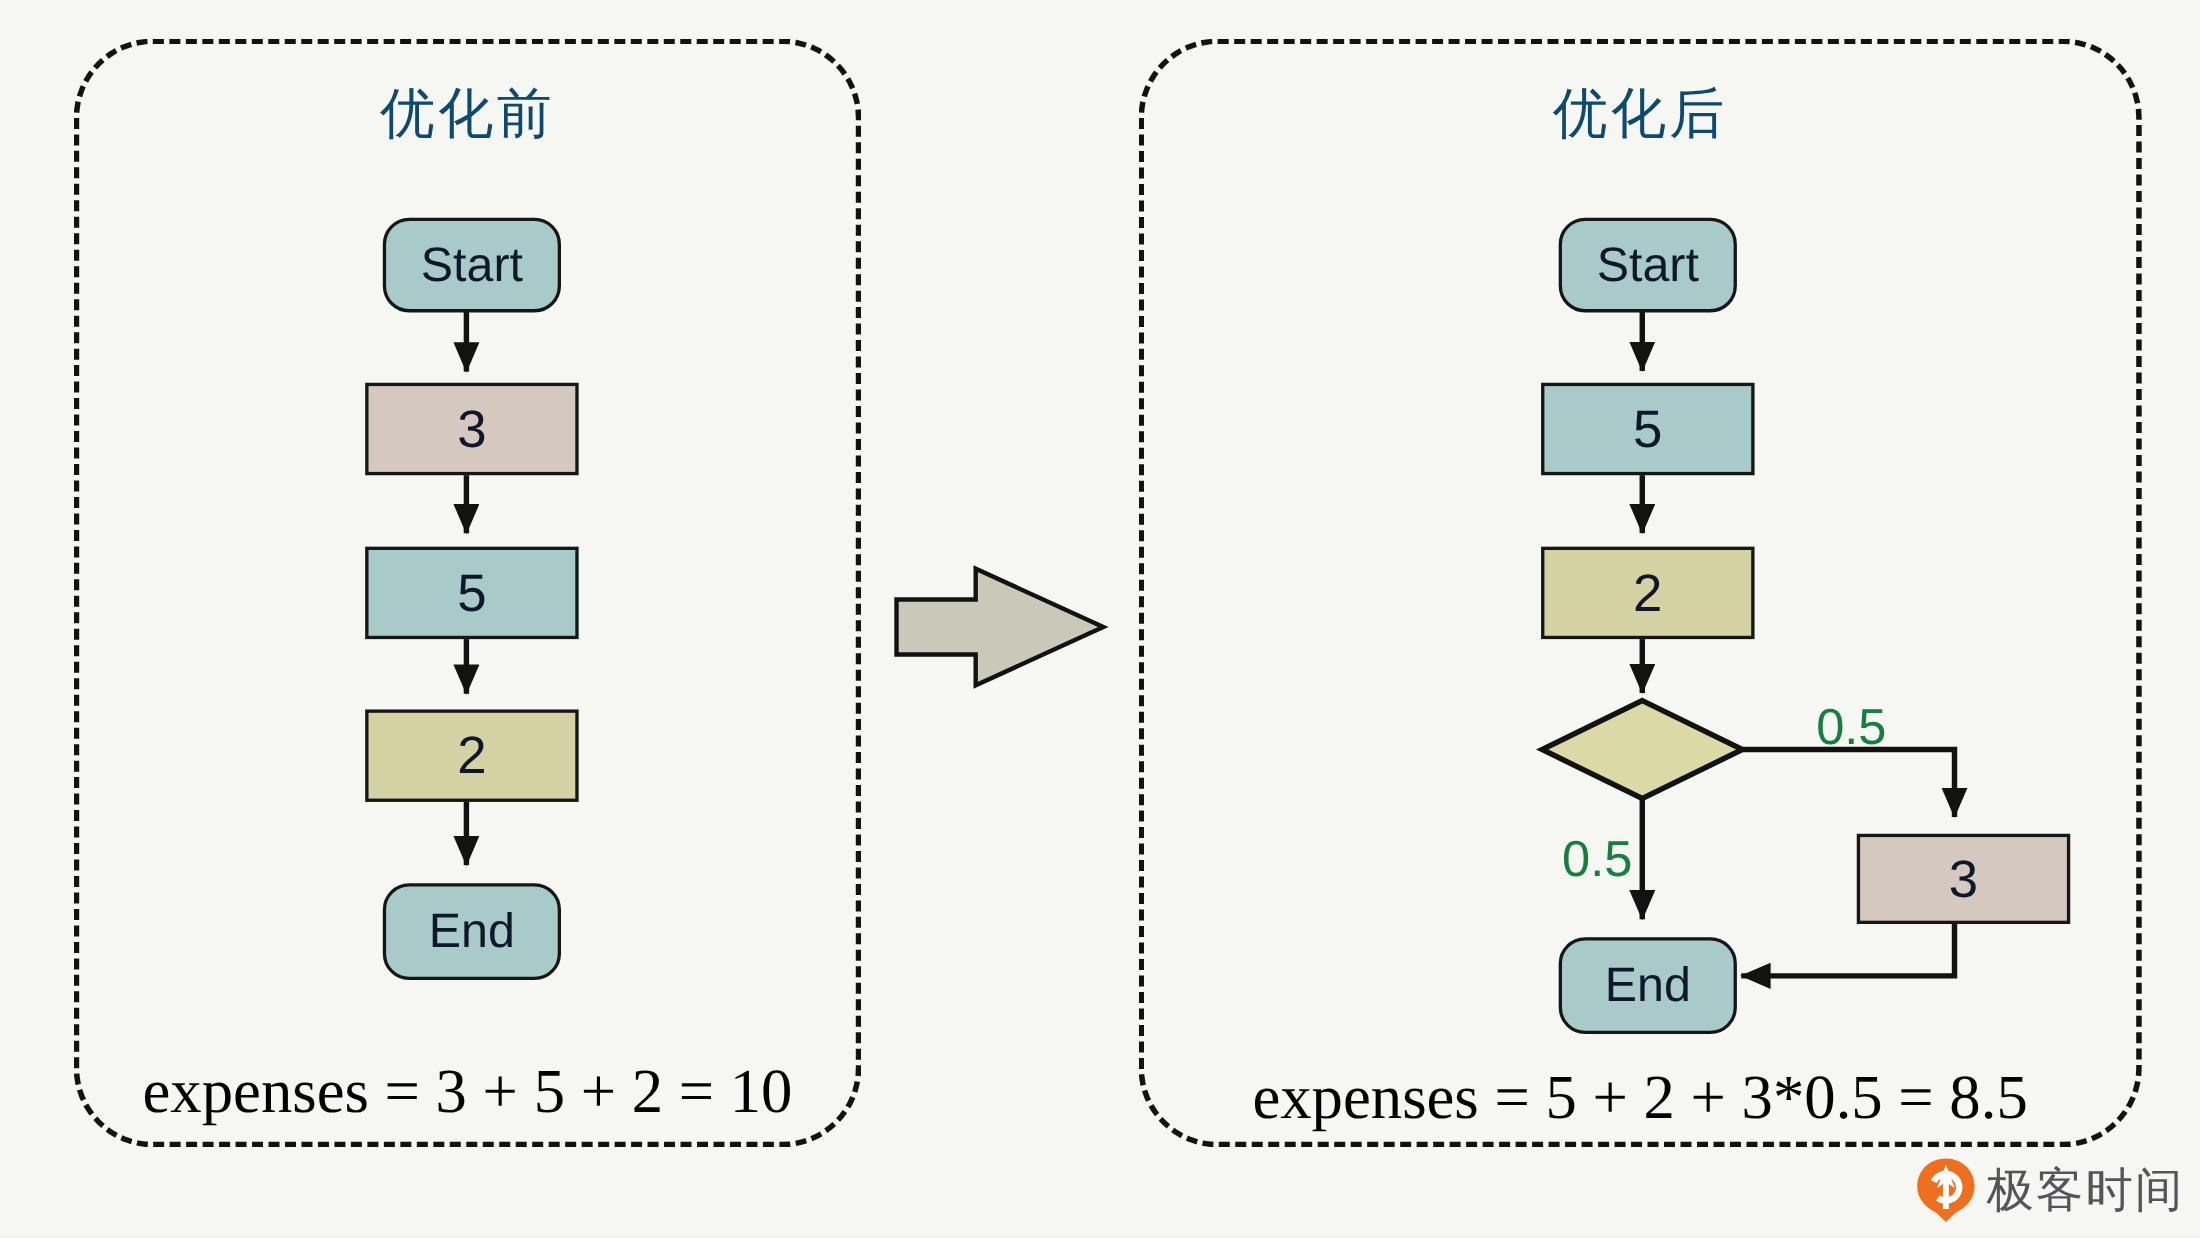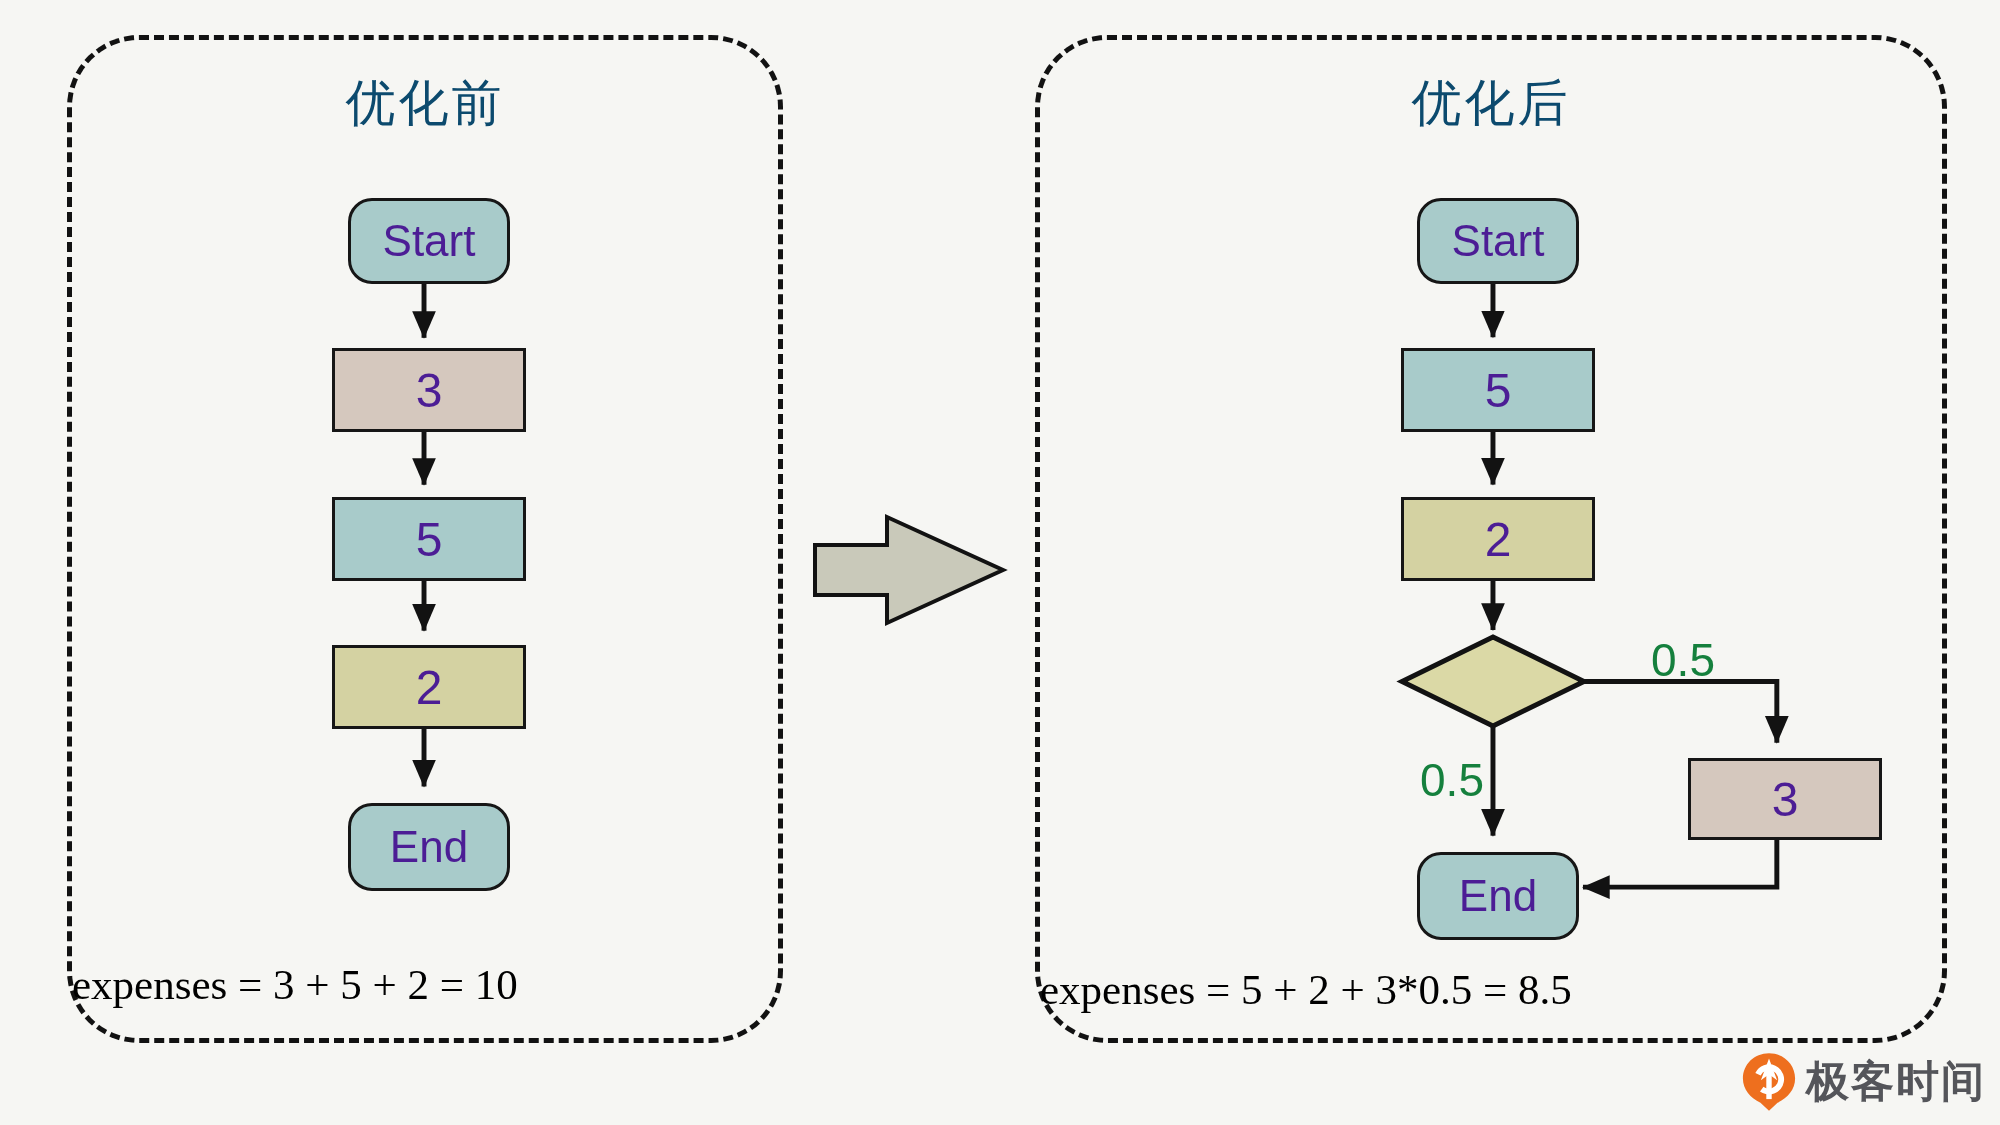"Start" .node { color: #4c1d95 -> #0f172a }
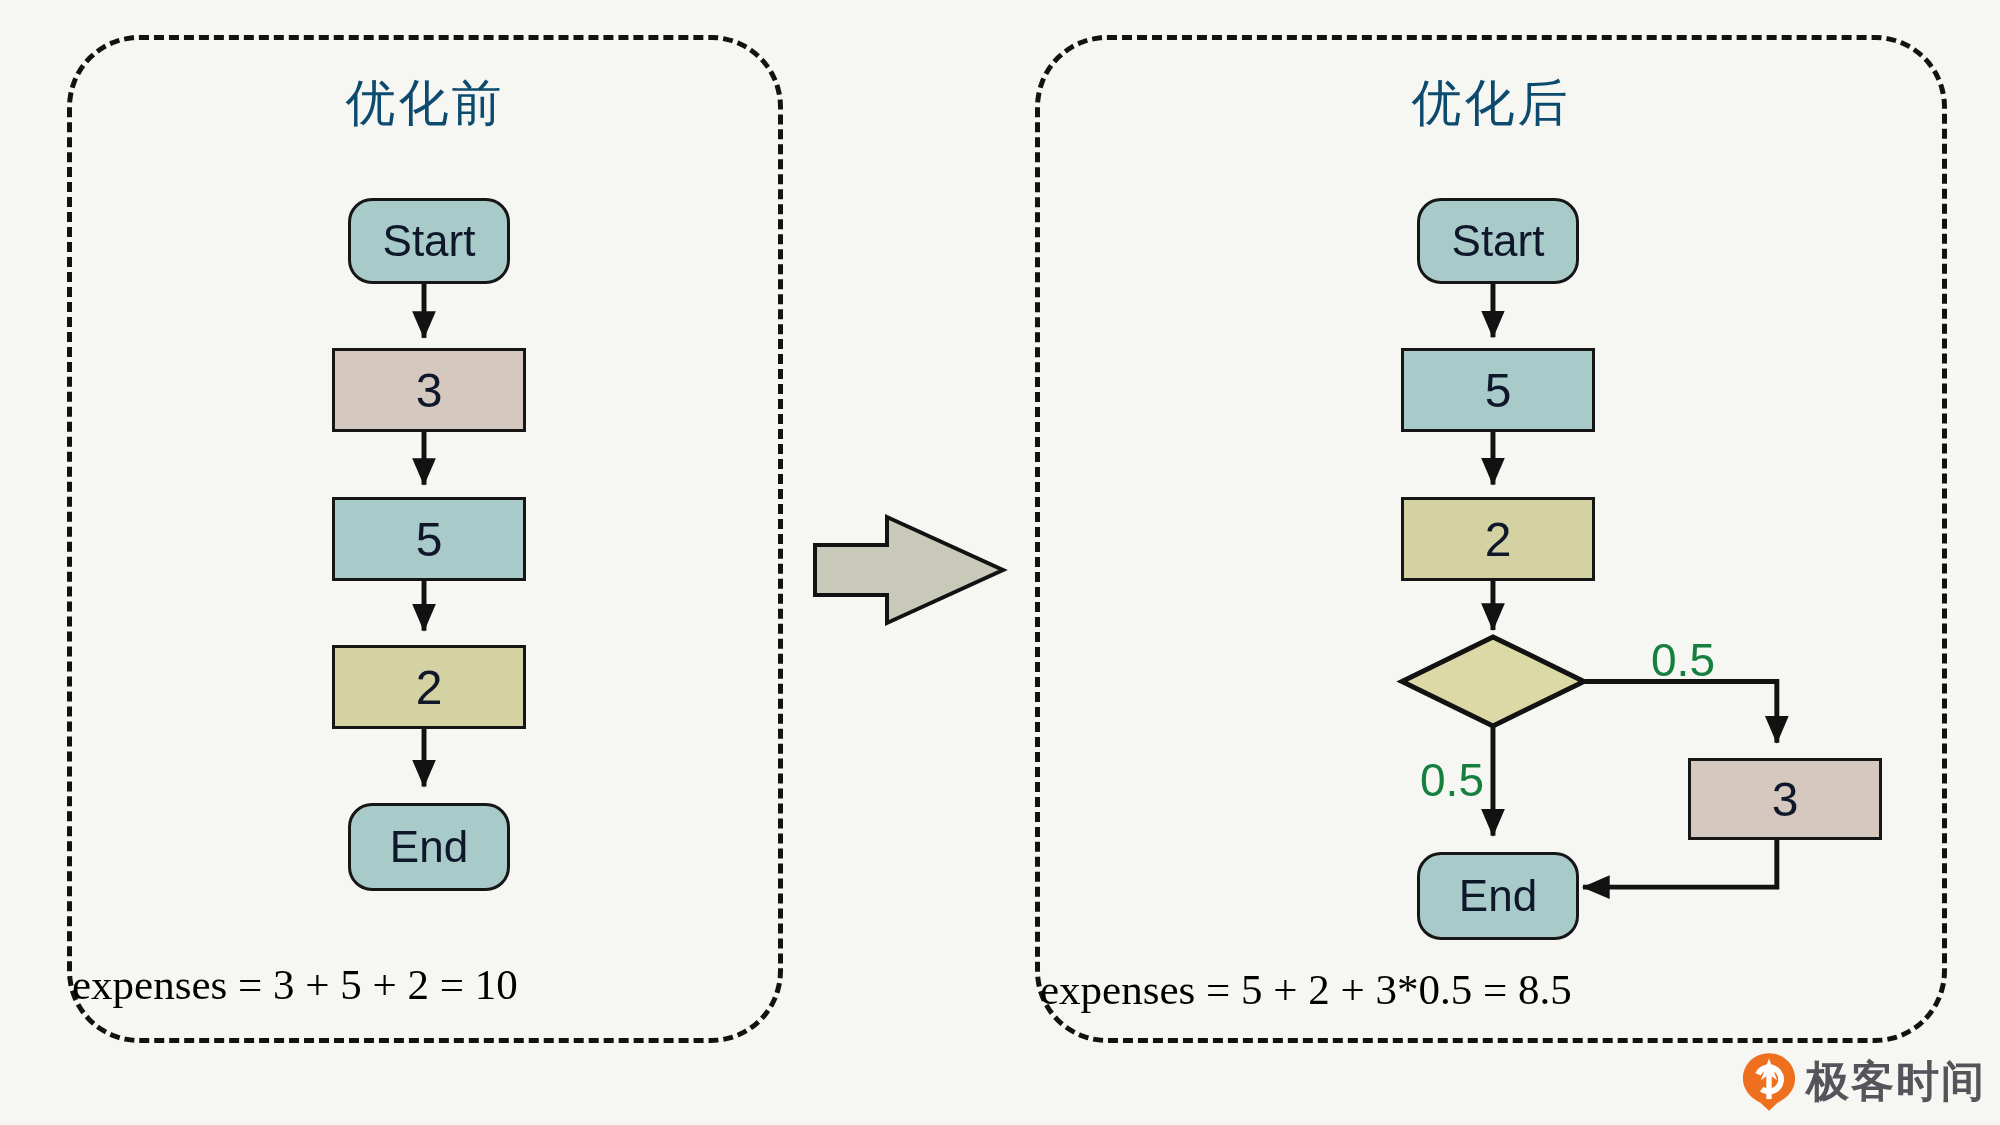"expenses = 3 + 5" .expenses { font-size: 43px -> 57px; text-align: left -> center }
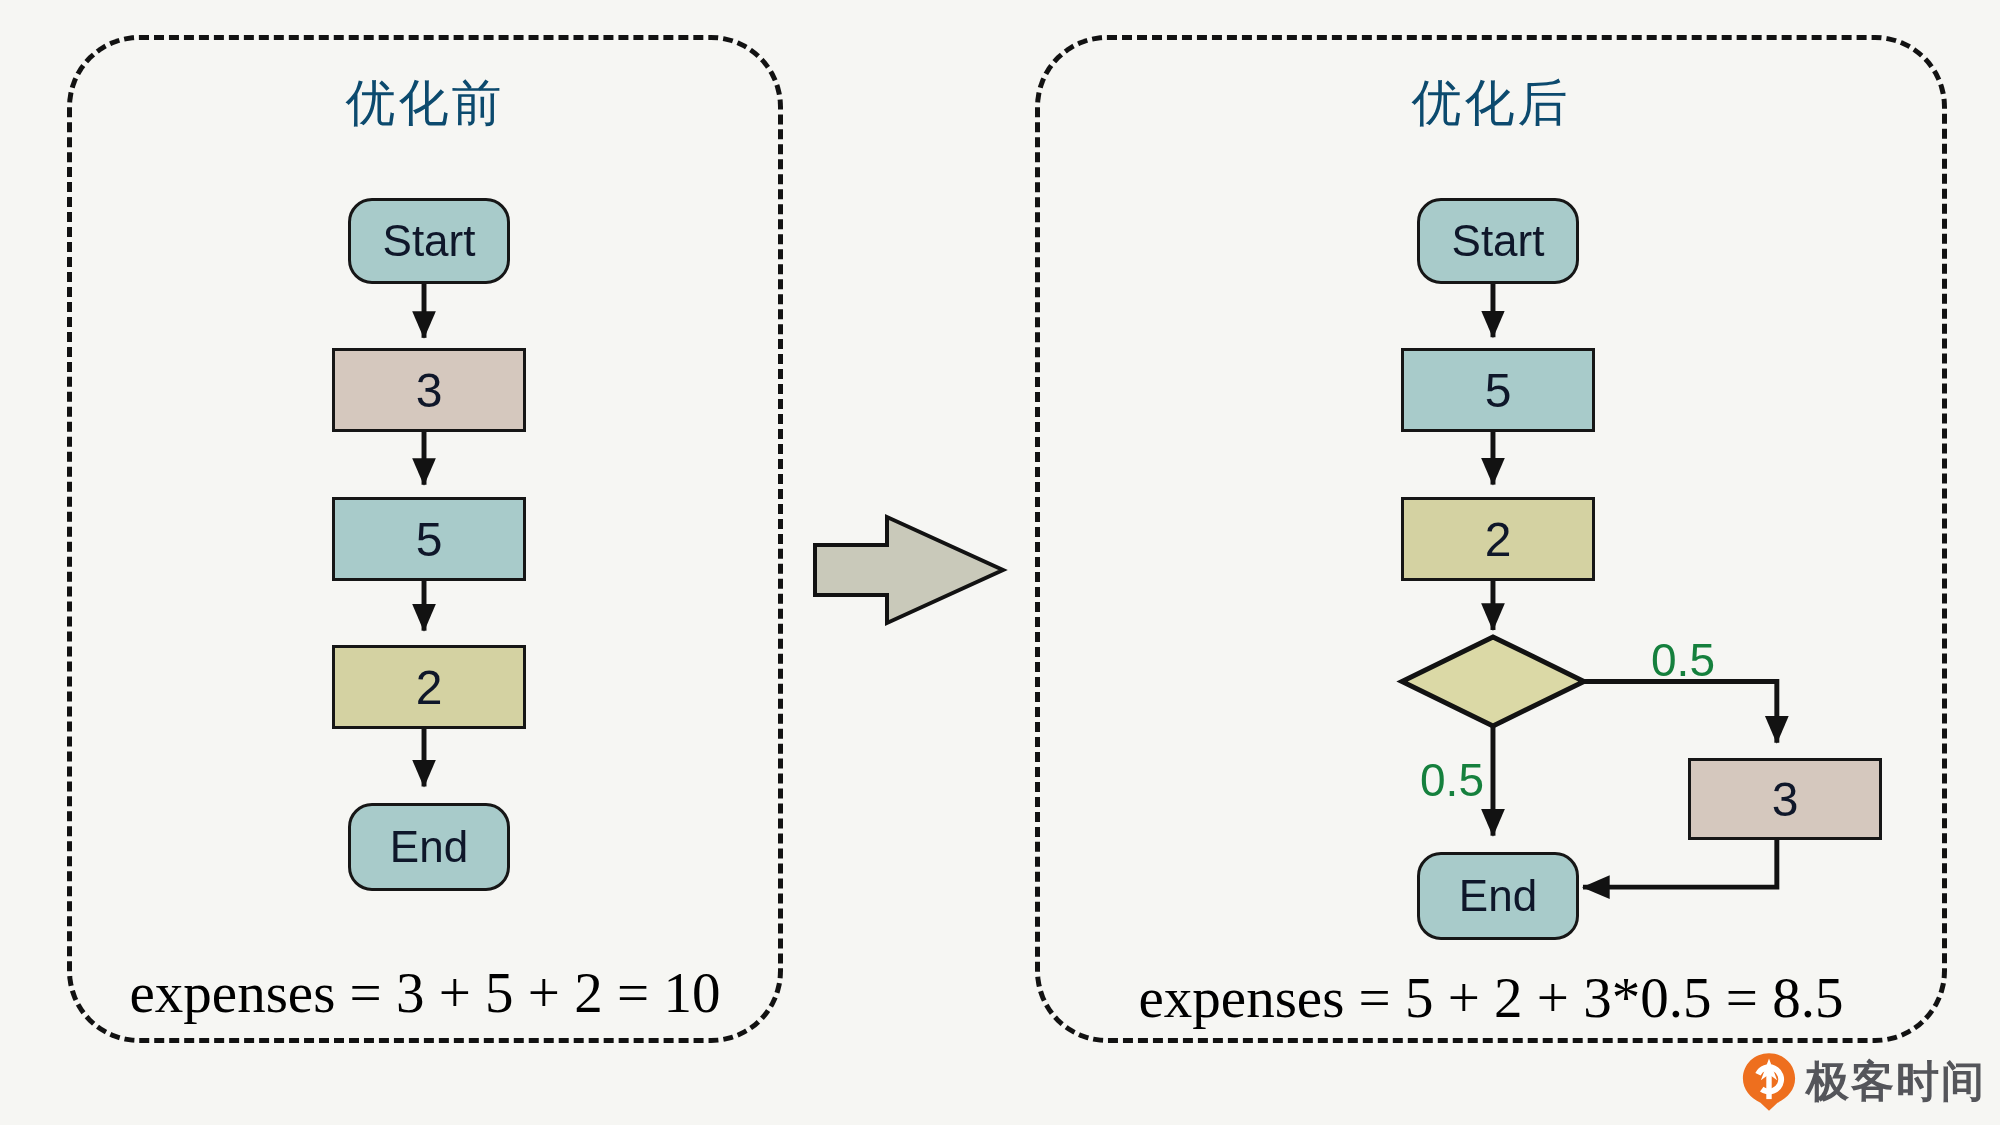"极客时间" .logo-text { font-weight: 700 -> 400 }
